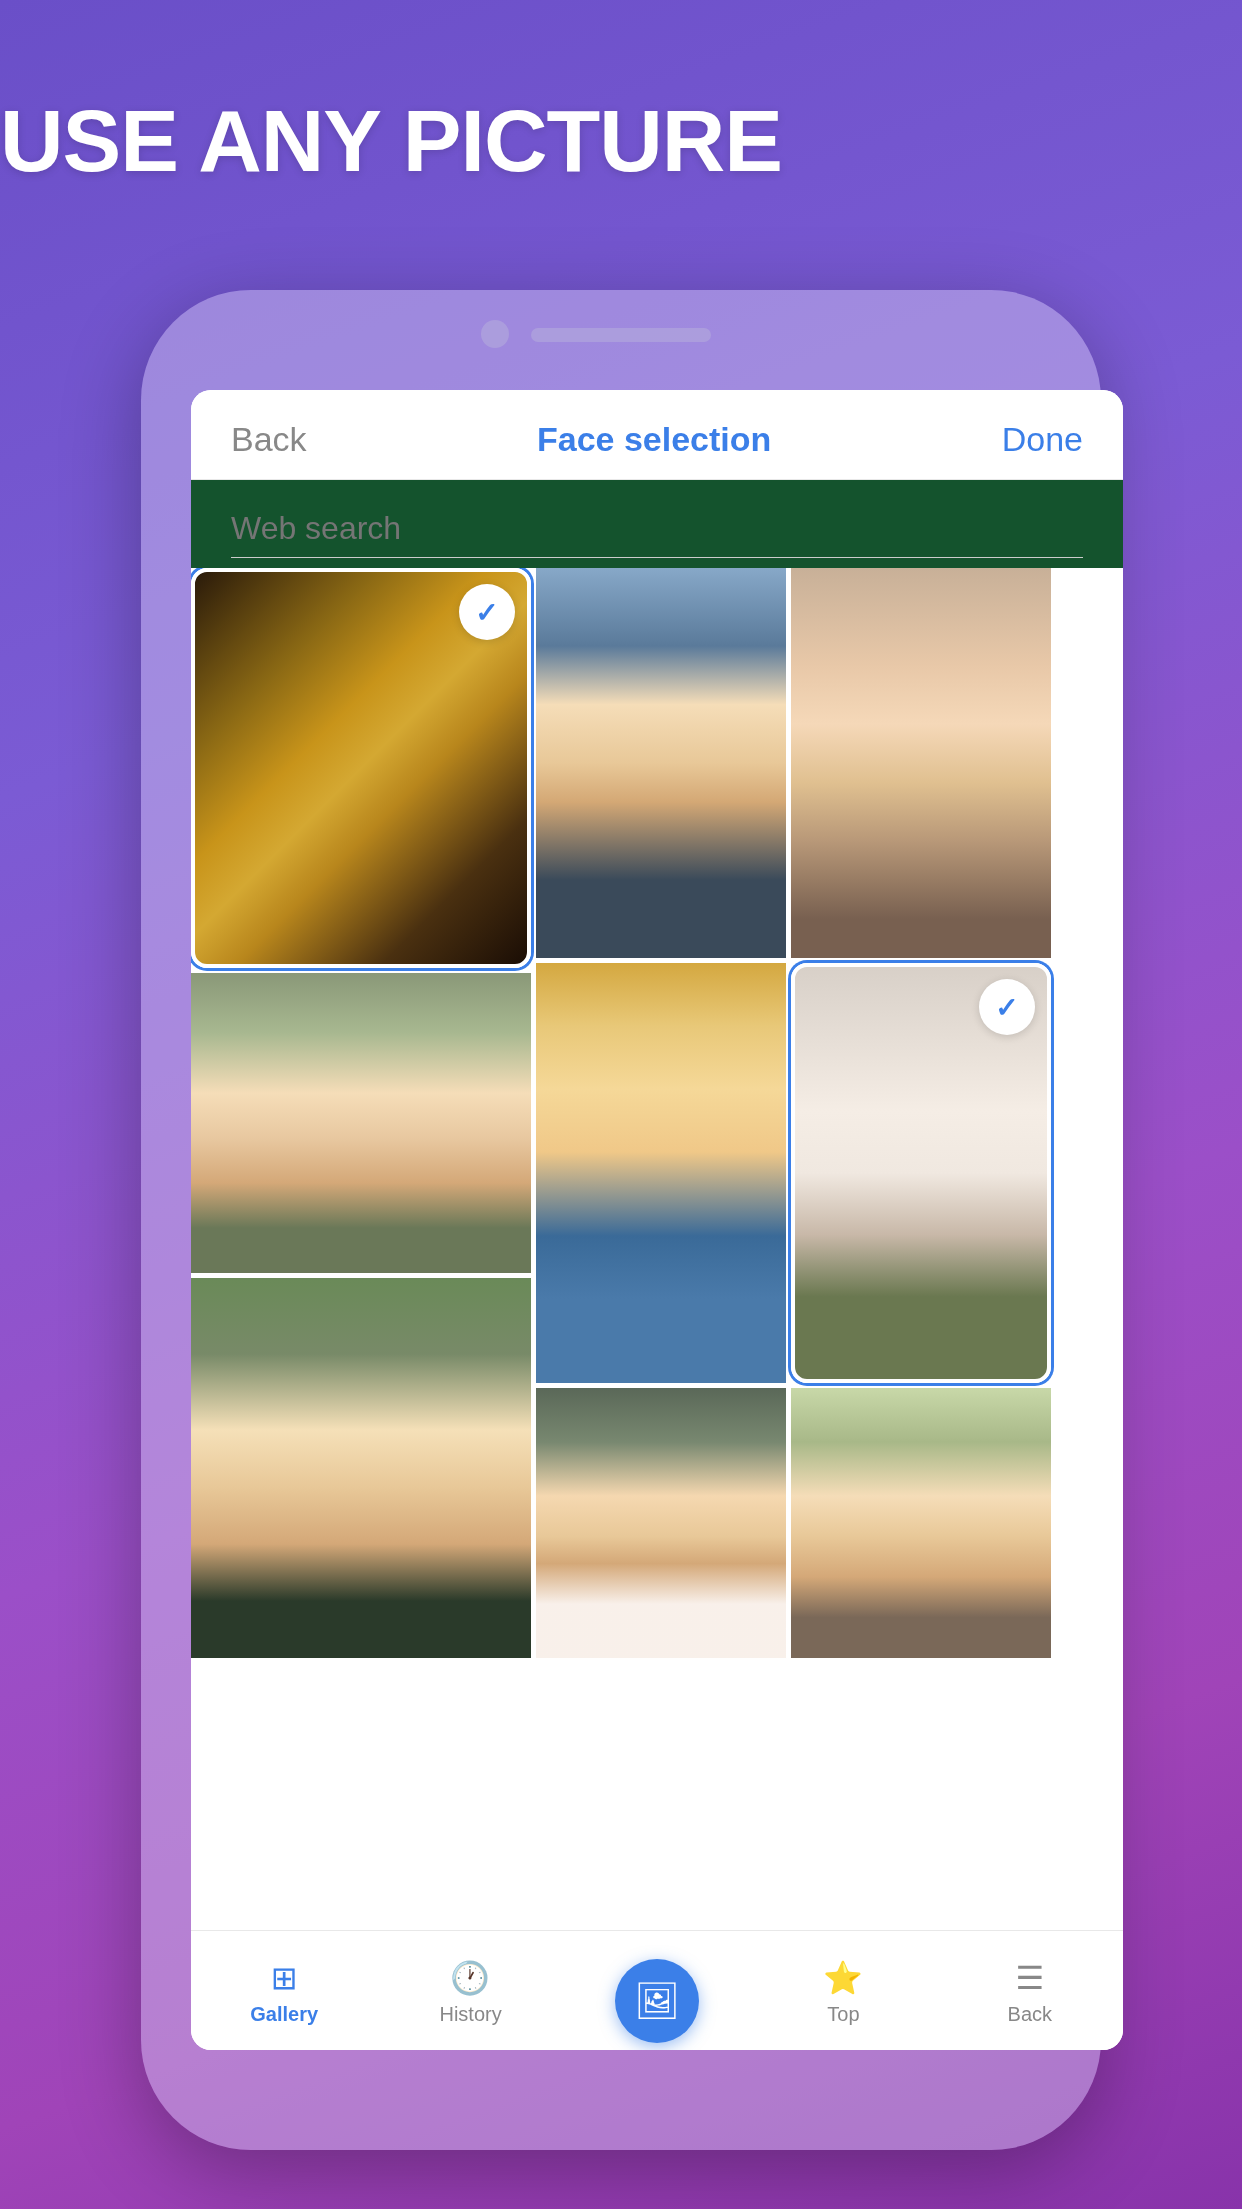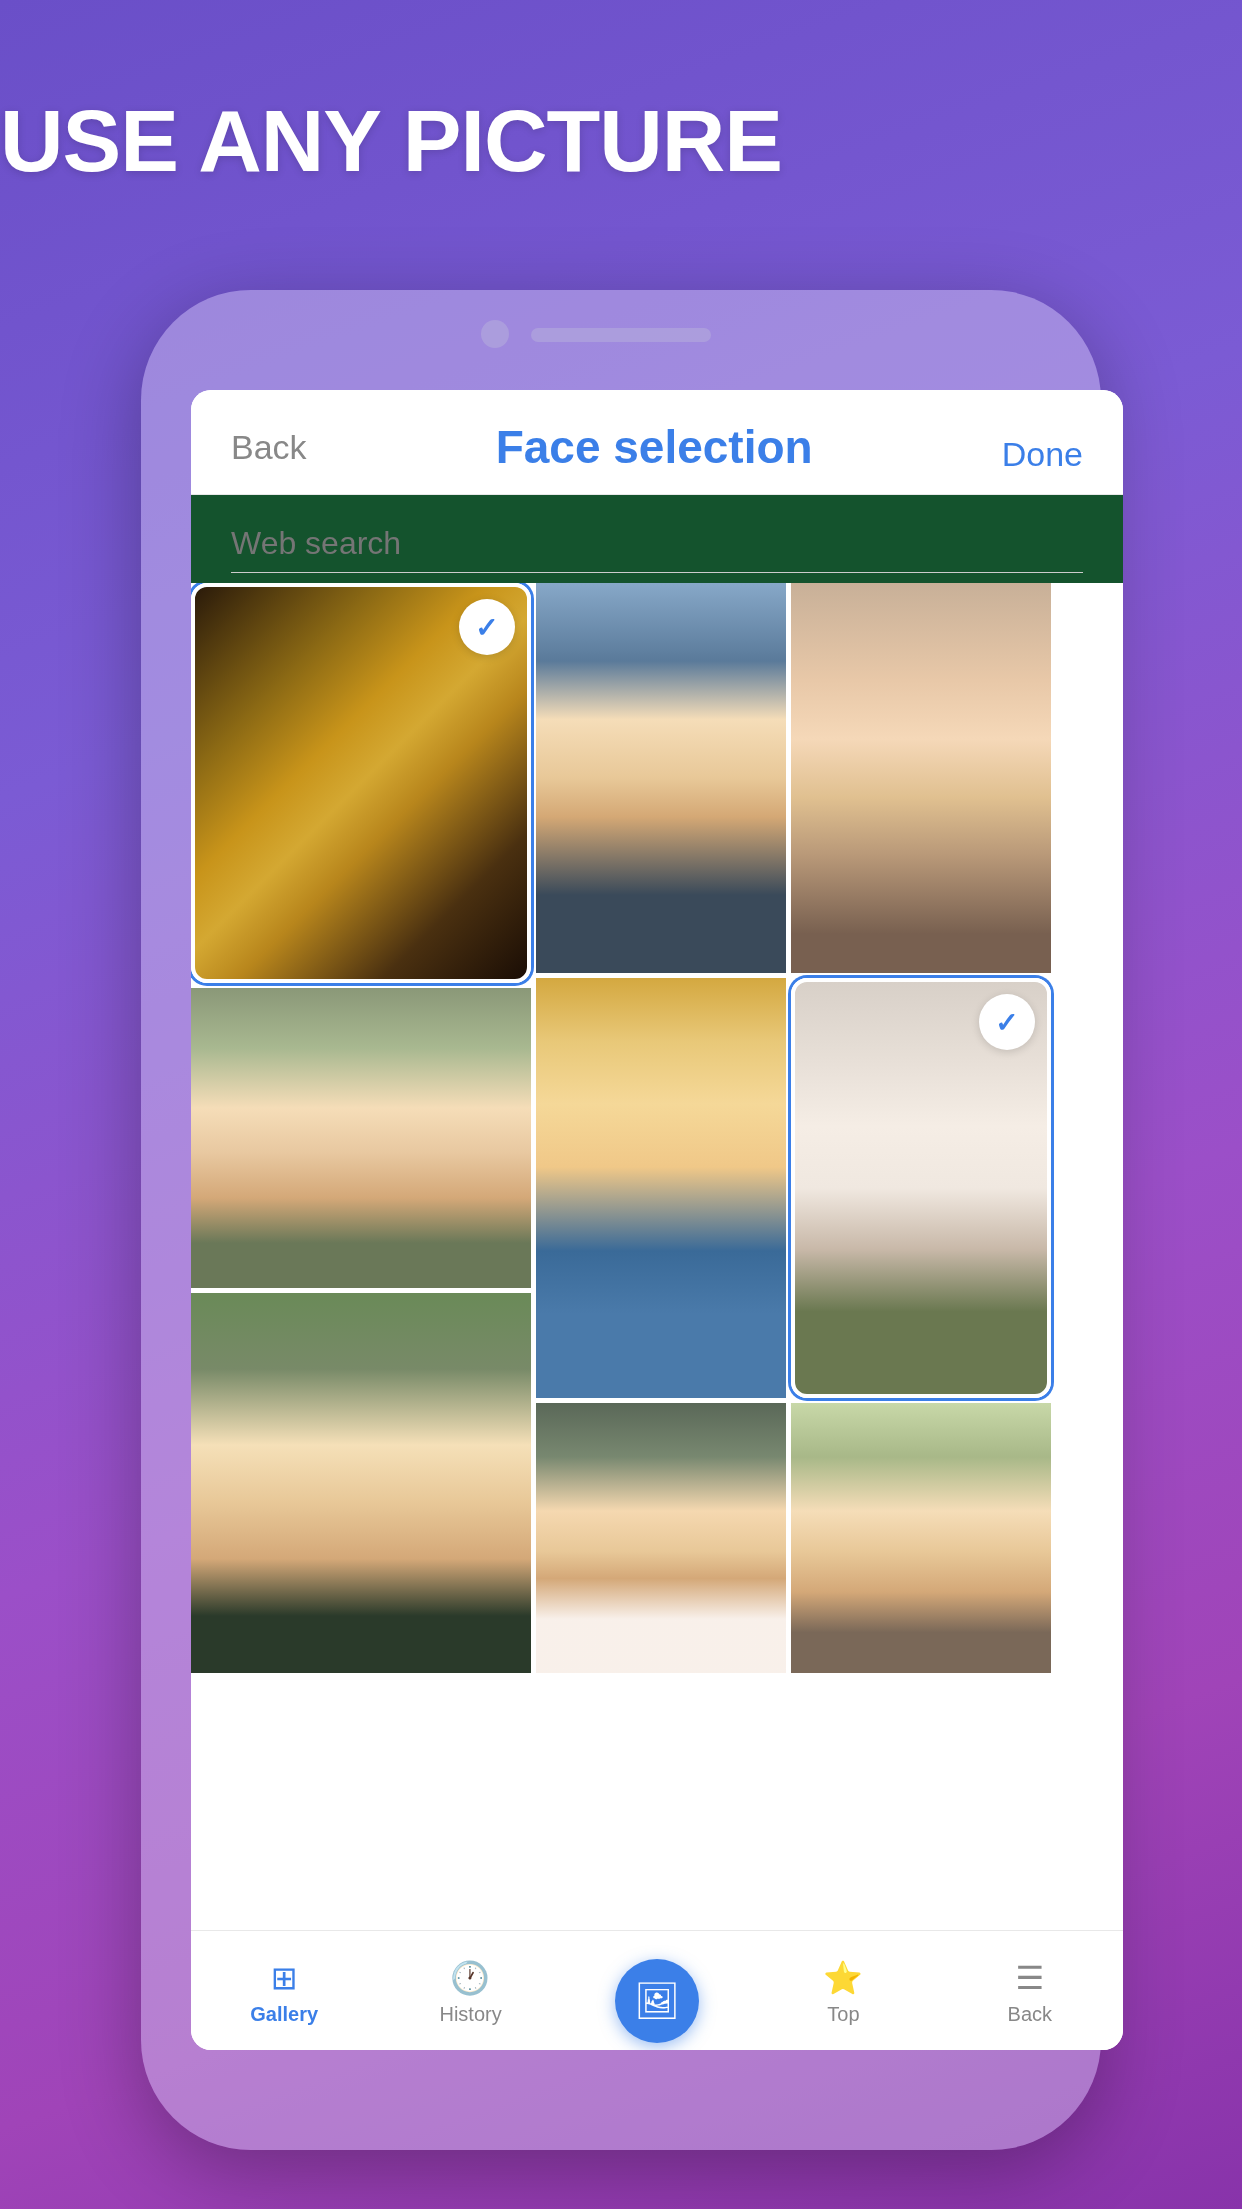"Face selection" .top-bar .title { font-size: 46px -> 34px }
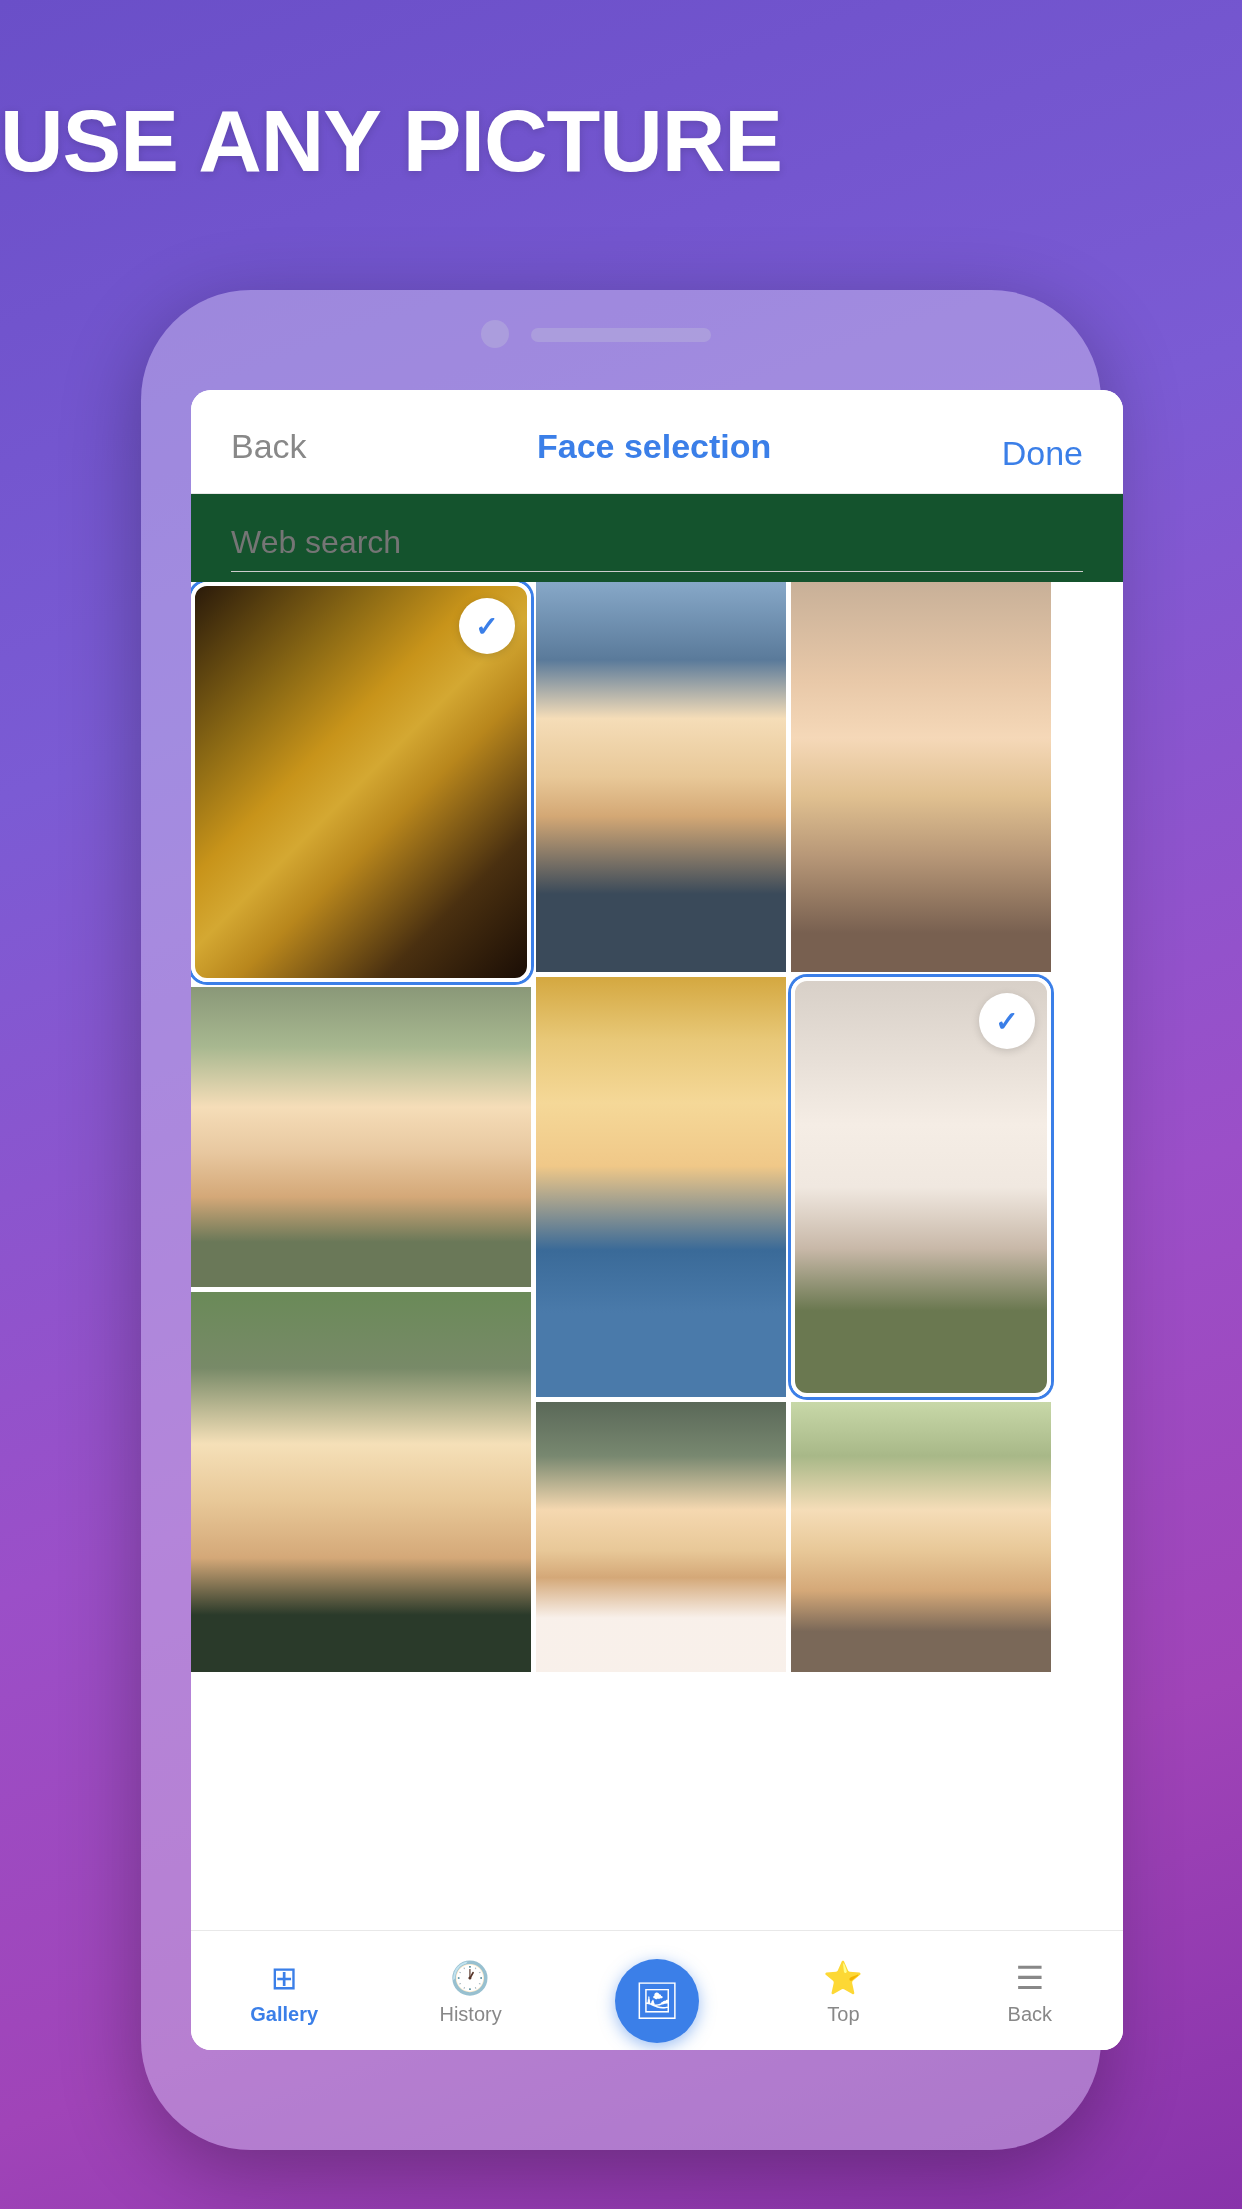"Done" .top-bar .done-btn { margin-top: 14px -> none }
